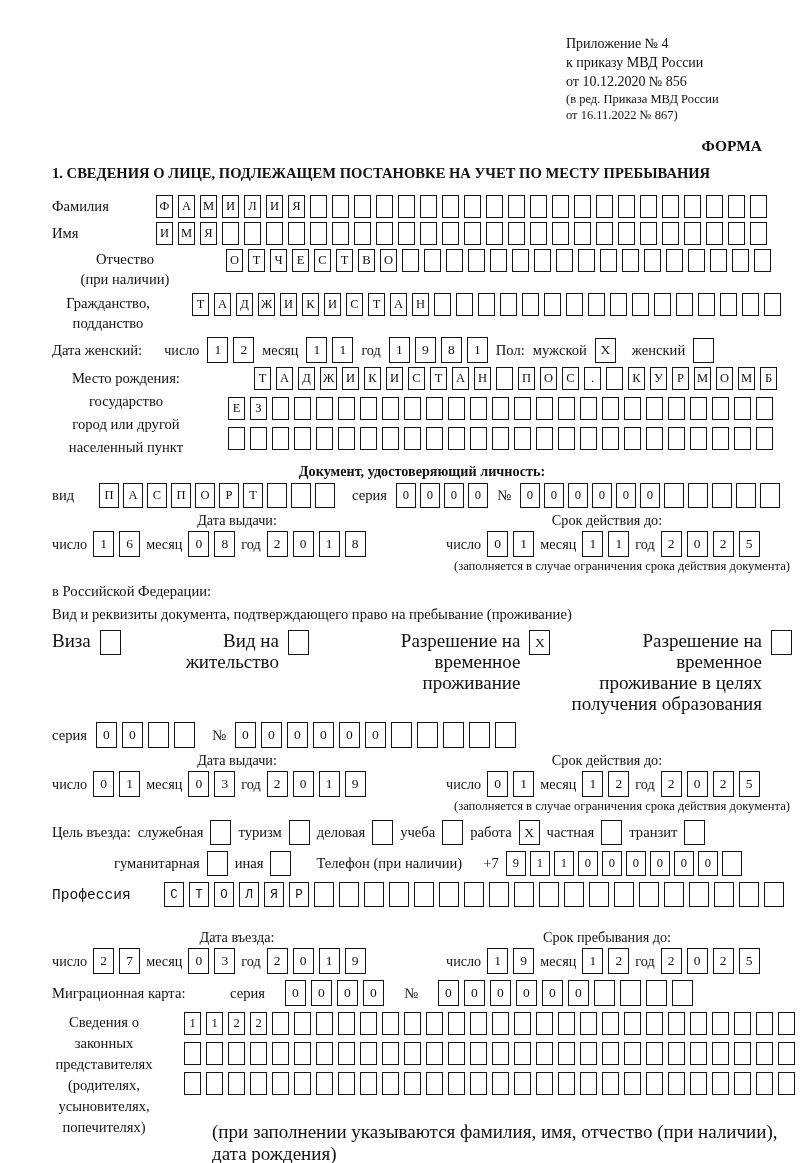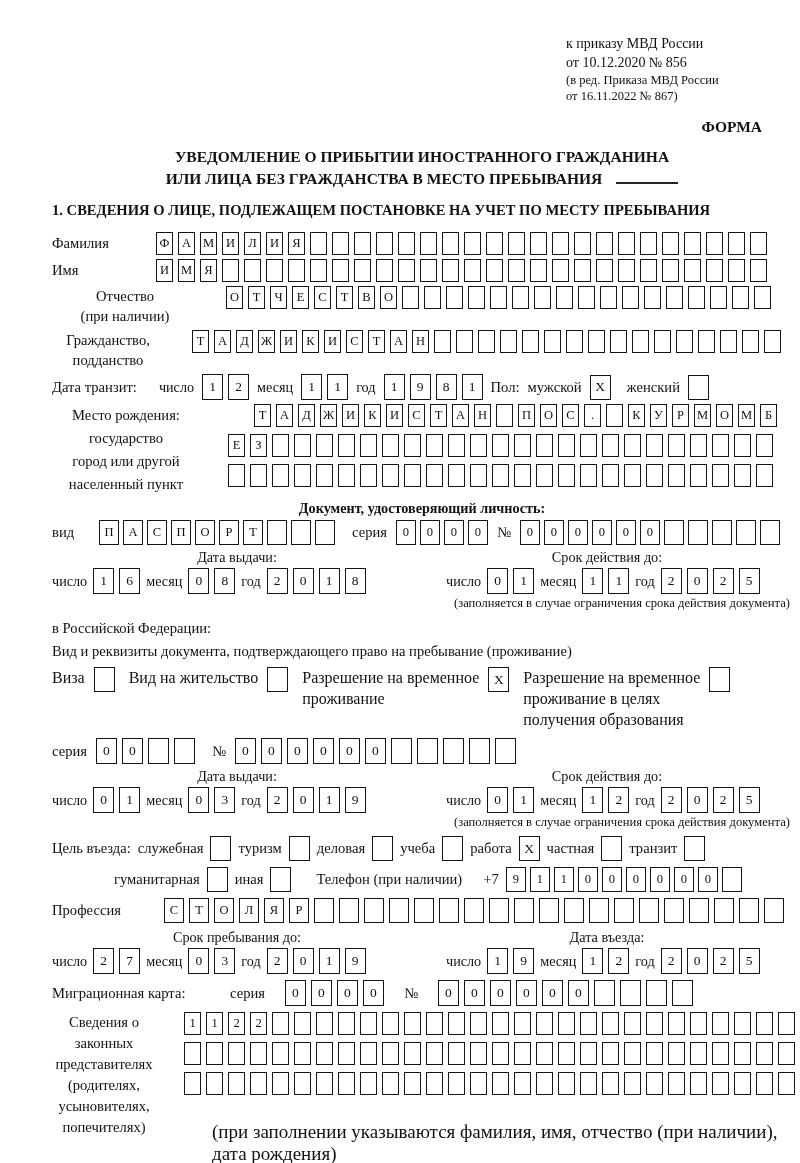"Приложение № 4" div { html: none -> <div>Приложение № 4</div> }
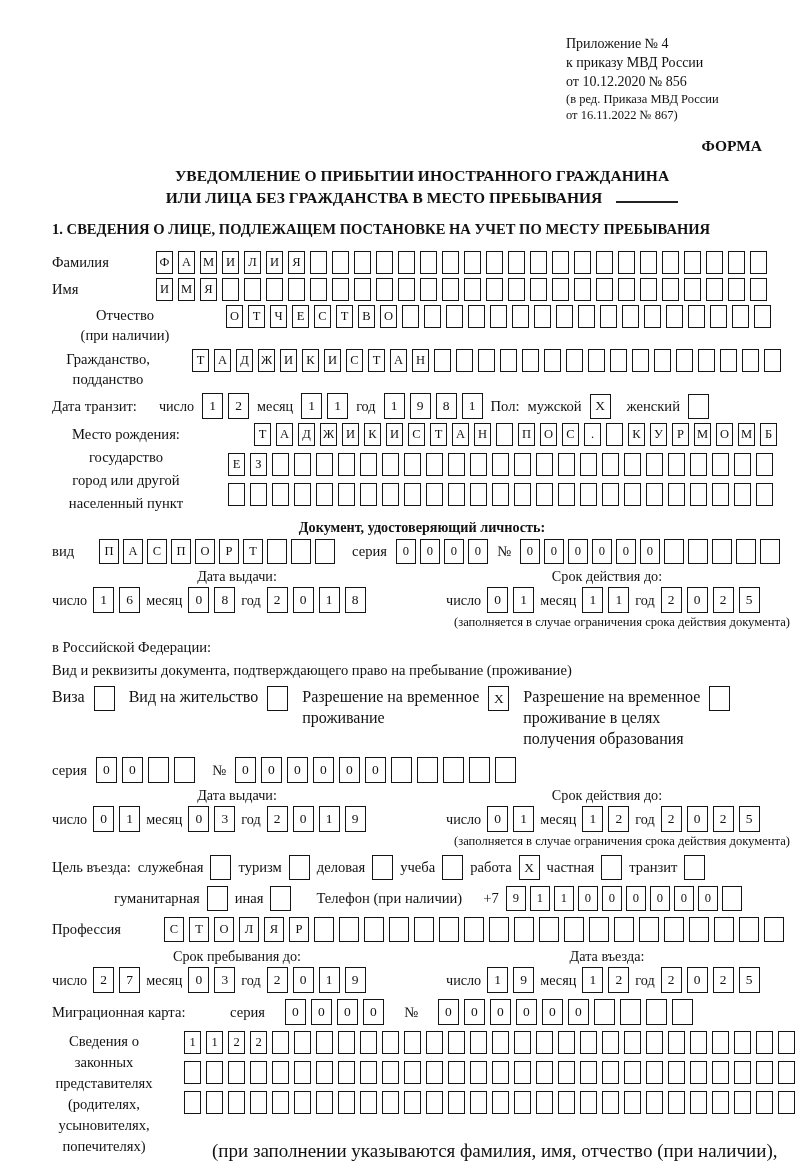"УВЕДОМЛЕНИЕ О ПРИБЫТИИ ИНОСТРАННОГО" div.title { html: <div> <div>УВЕДОМЛЕНИЕ О ПРИБЫТИИ ИНОСТРАННОГО ГРАЖДАНИНА</div> <div><span>ИЛИ ЛИЦА БЕЗ ГРАЖДАНСТВА В МЕСТО ПРЕБЫВАНИЯ</span><span></span></div> </div> -> none }
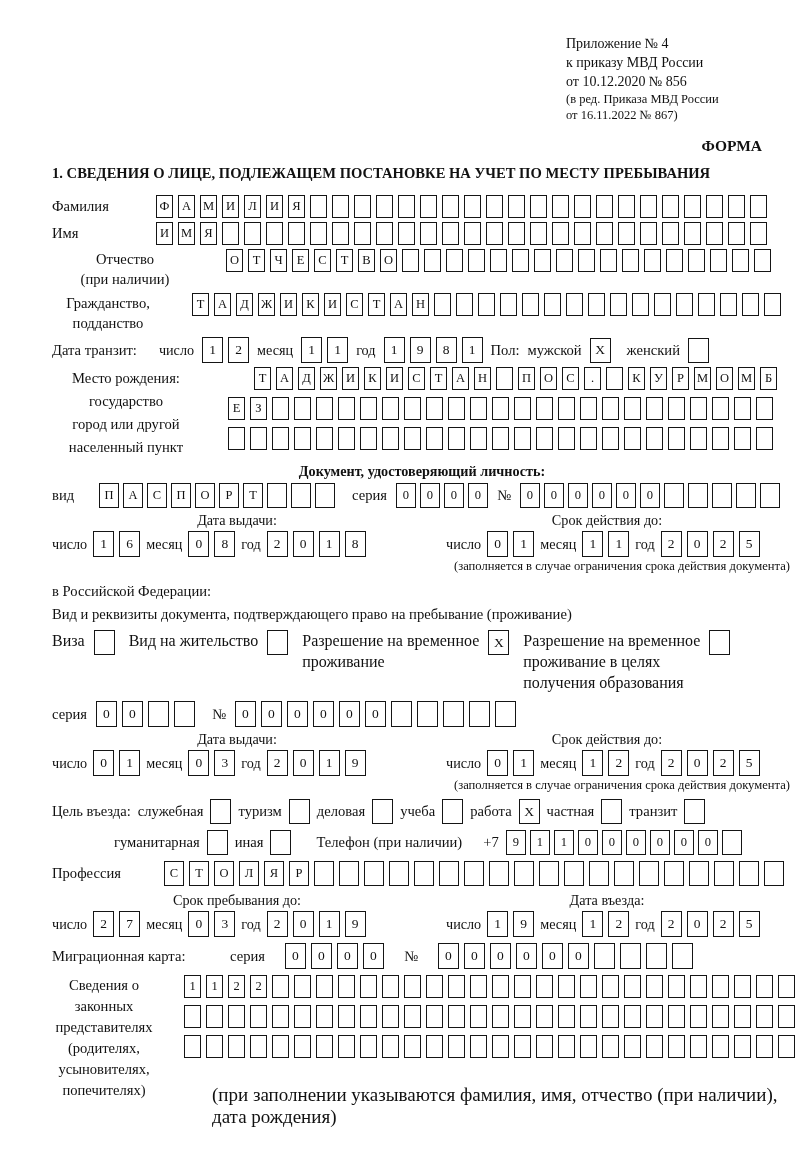"Дата транзит:" span.lbl { text: транзит -> женский }
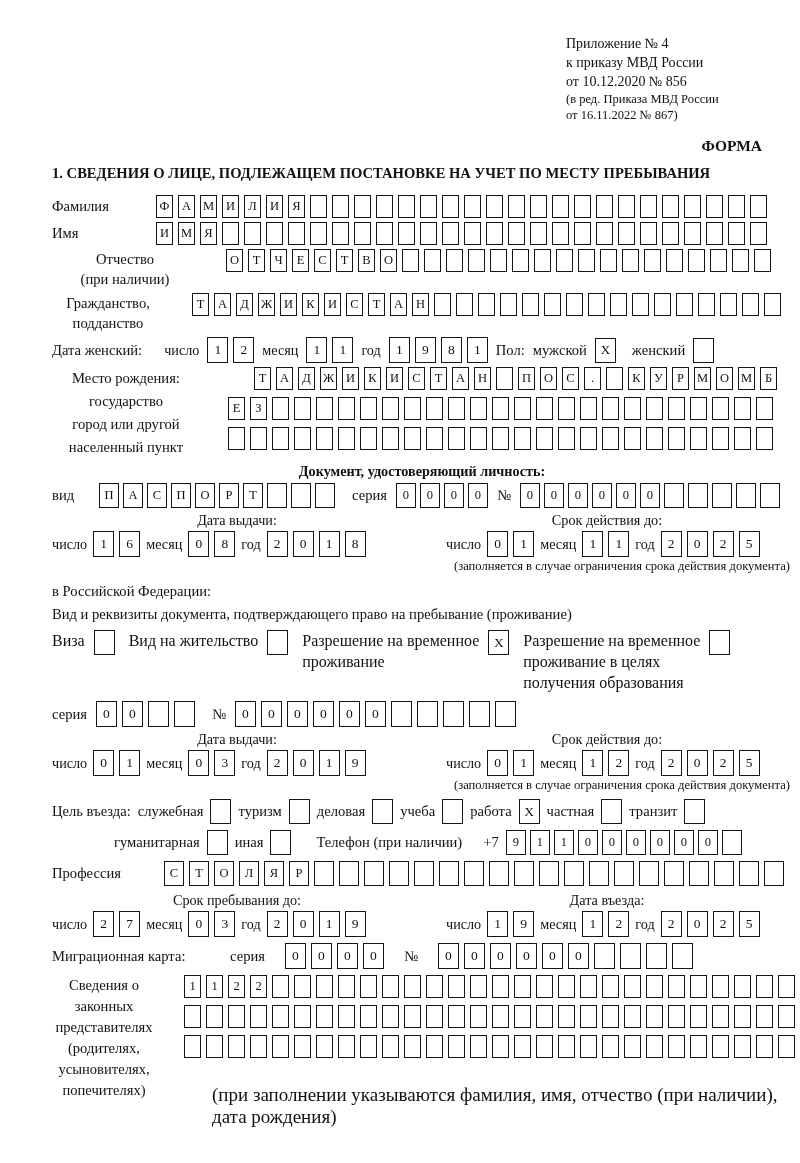"Виза" .opt .olbl { font-size: 16px -> 19px; text-align: left -> right }
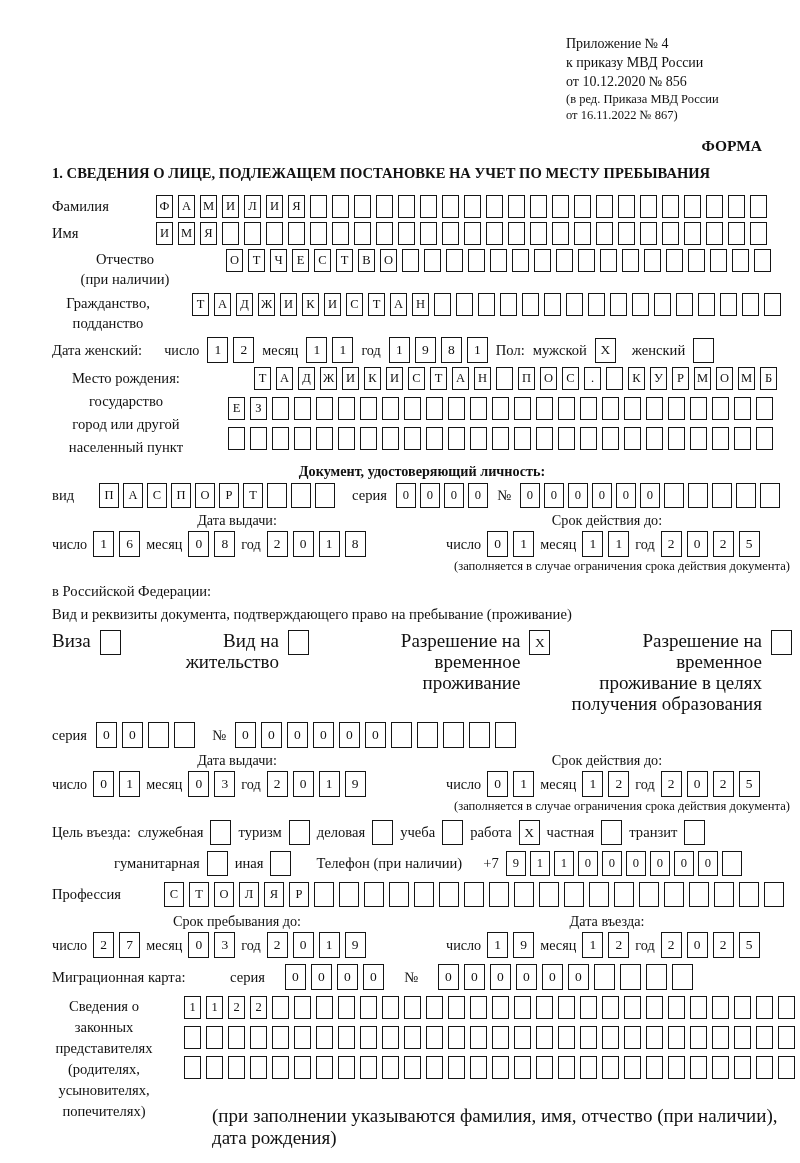"Профессия" .mb6 { font-family: none -> Liberation Mono, monospace; margin-bottom: 6px -> 22px }
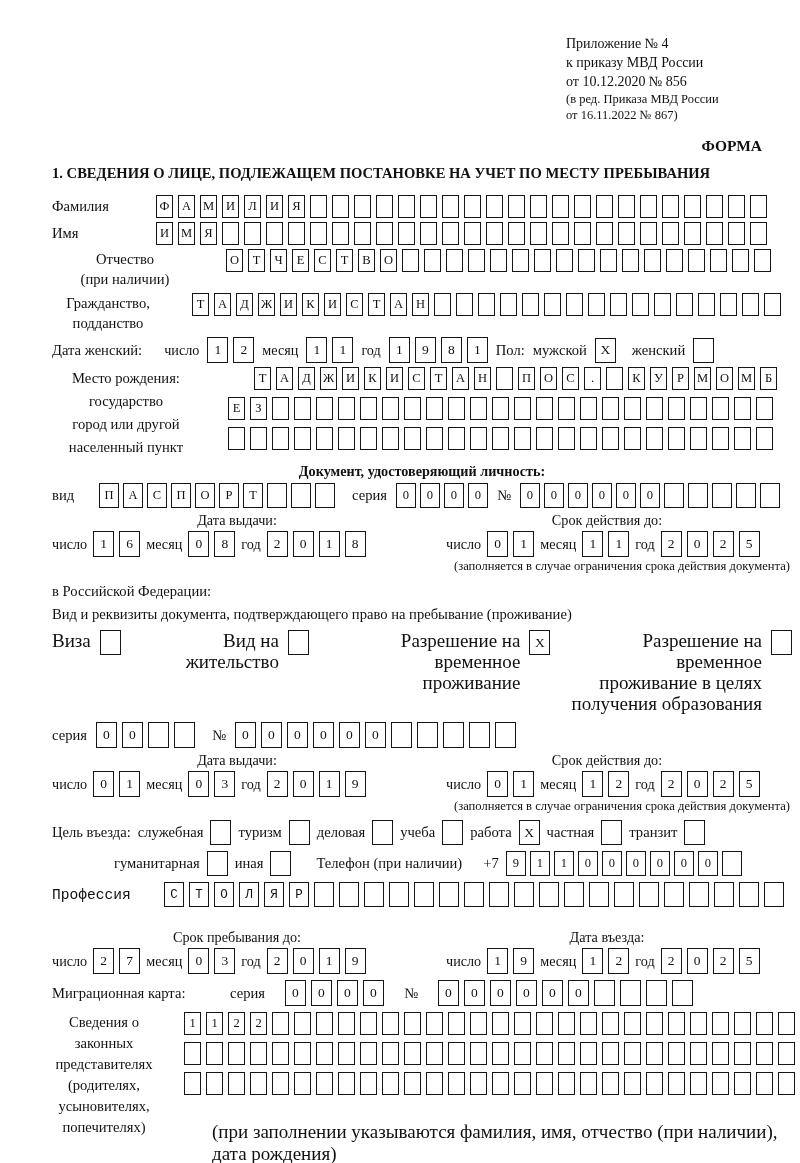"Срок пребывания до:" span.half-head { order: before "Дата въезда:" -> after "Дата въезда:" }
